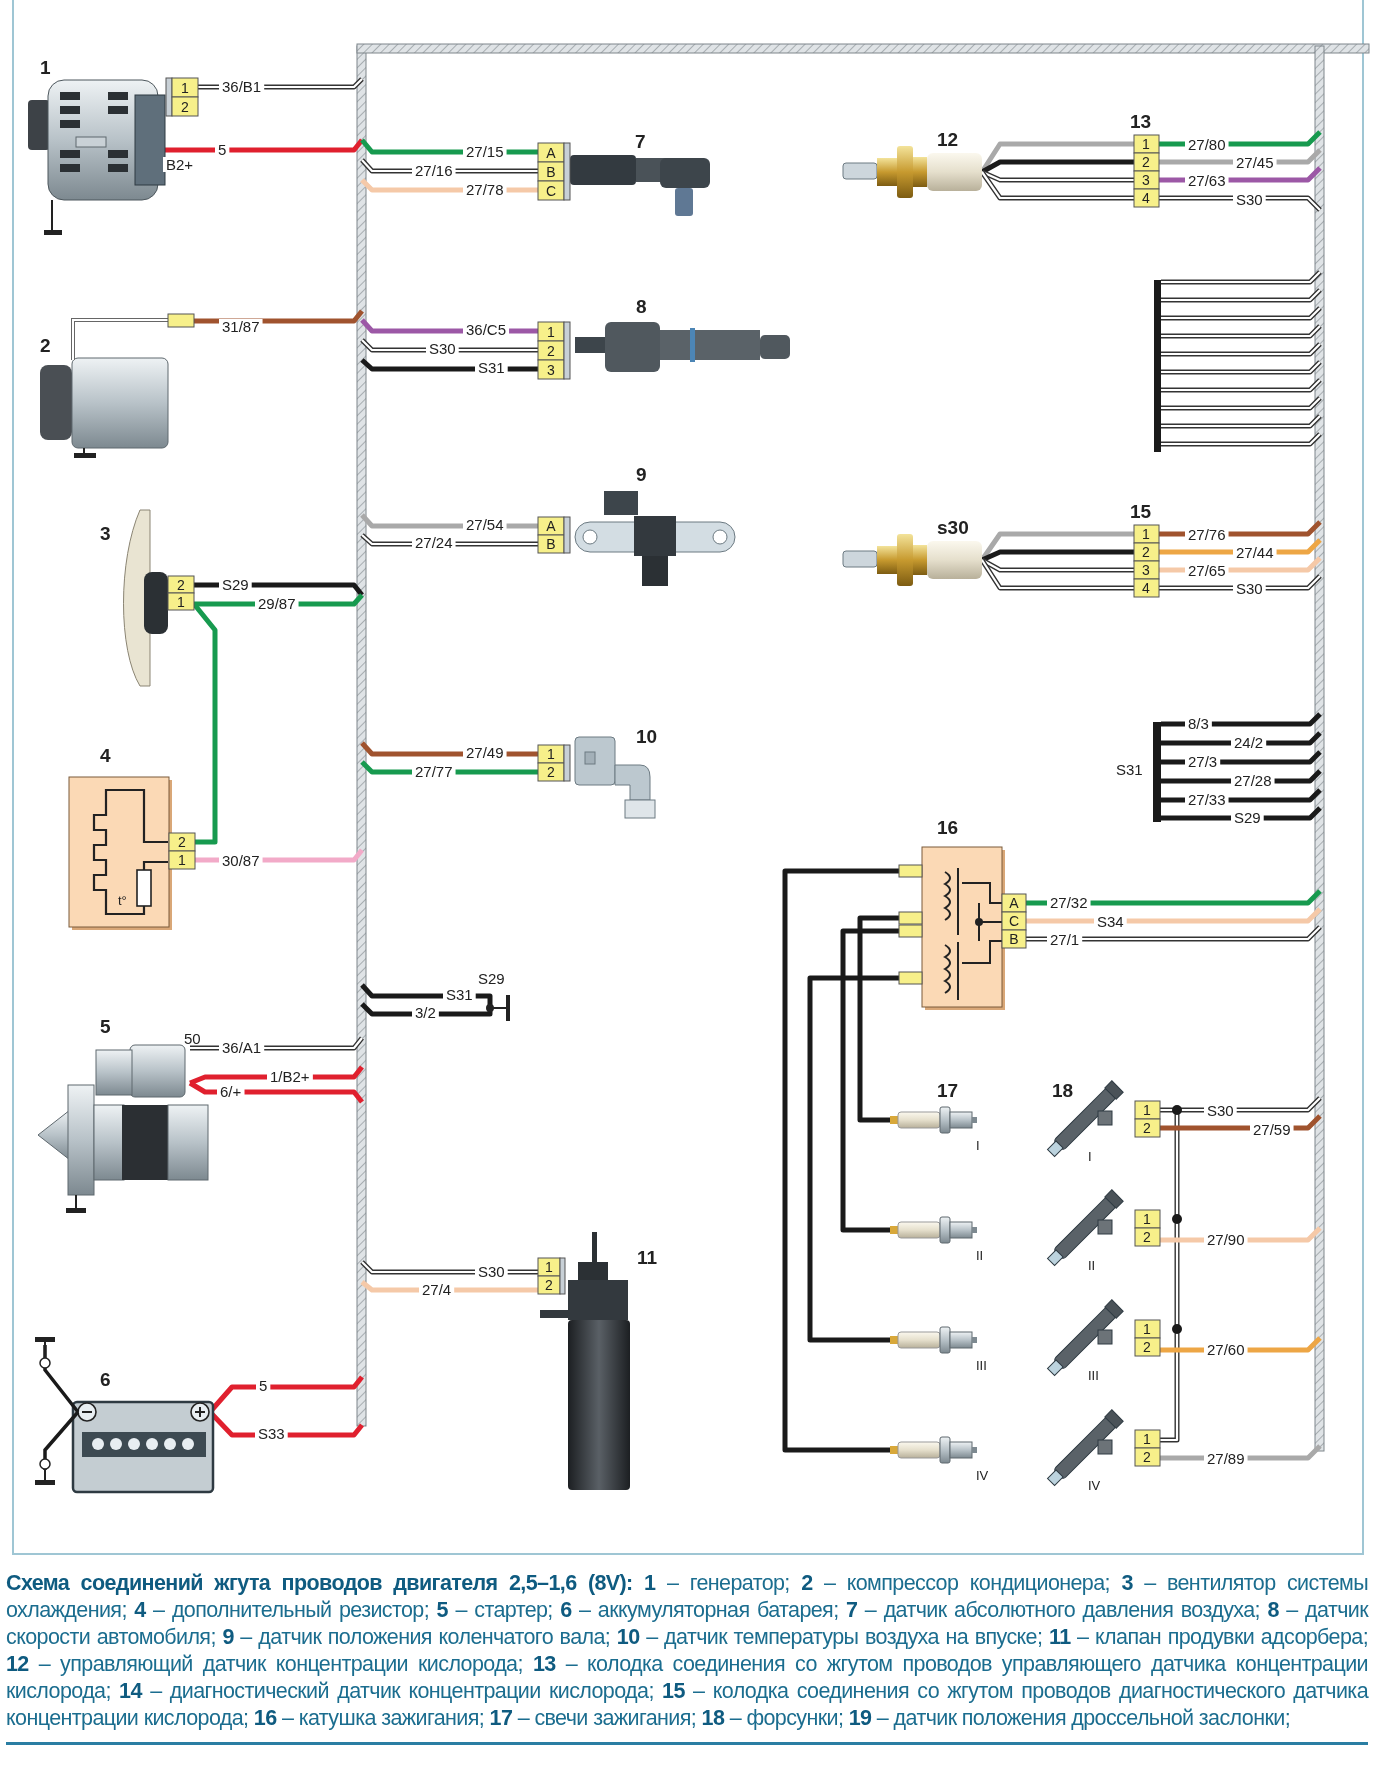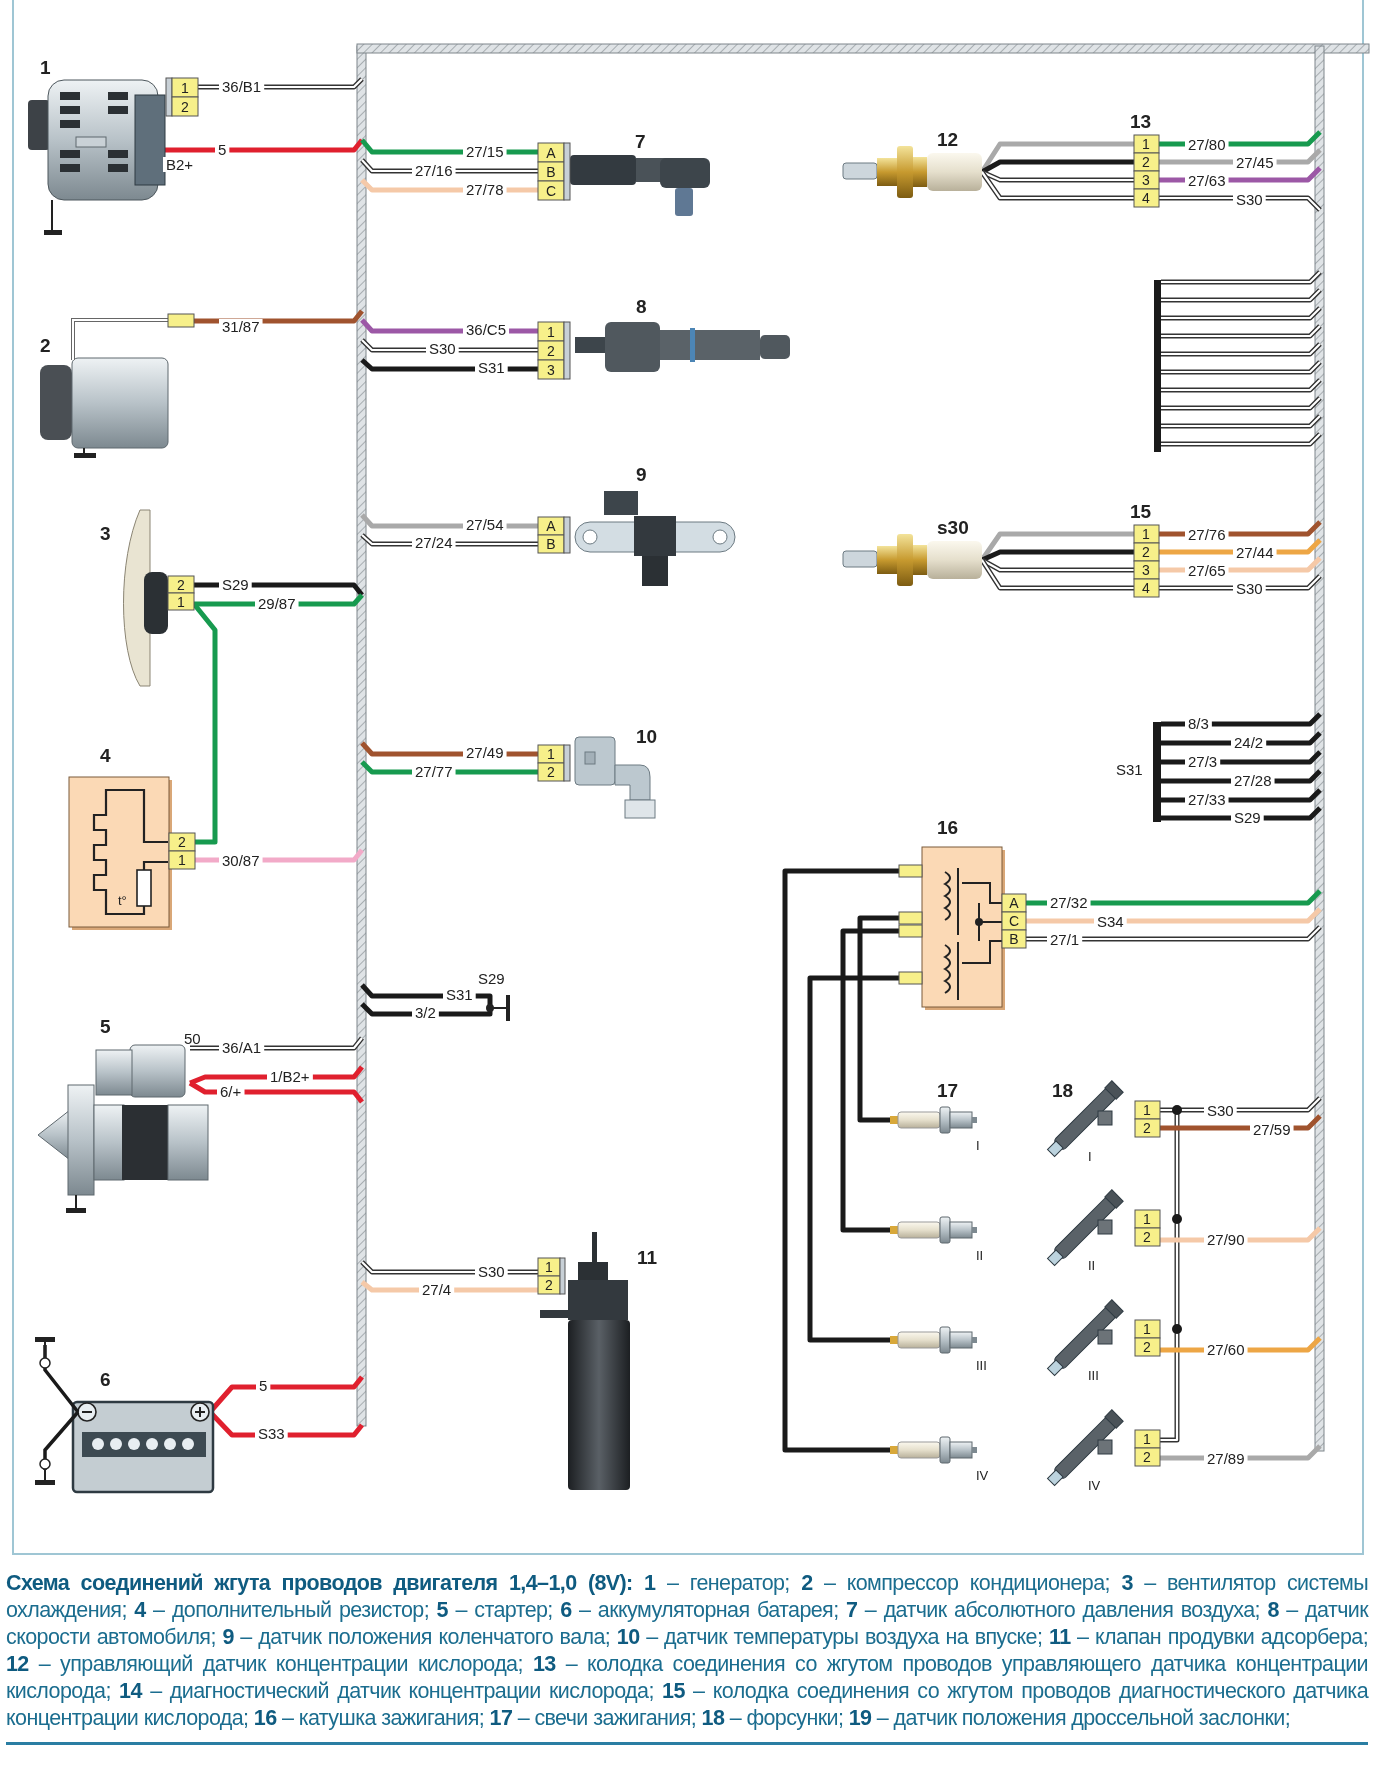"Схема соединений жгута проводов" span.title { text: 1,4–1,0 -> 2,5–1,6 }
